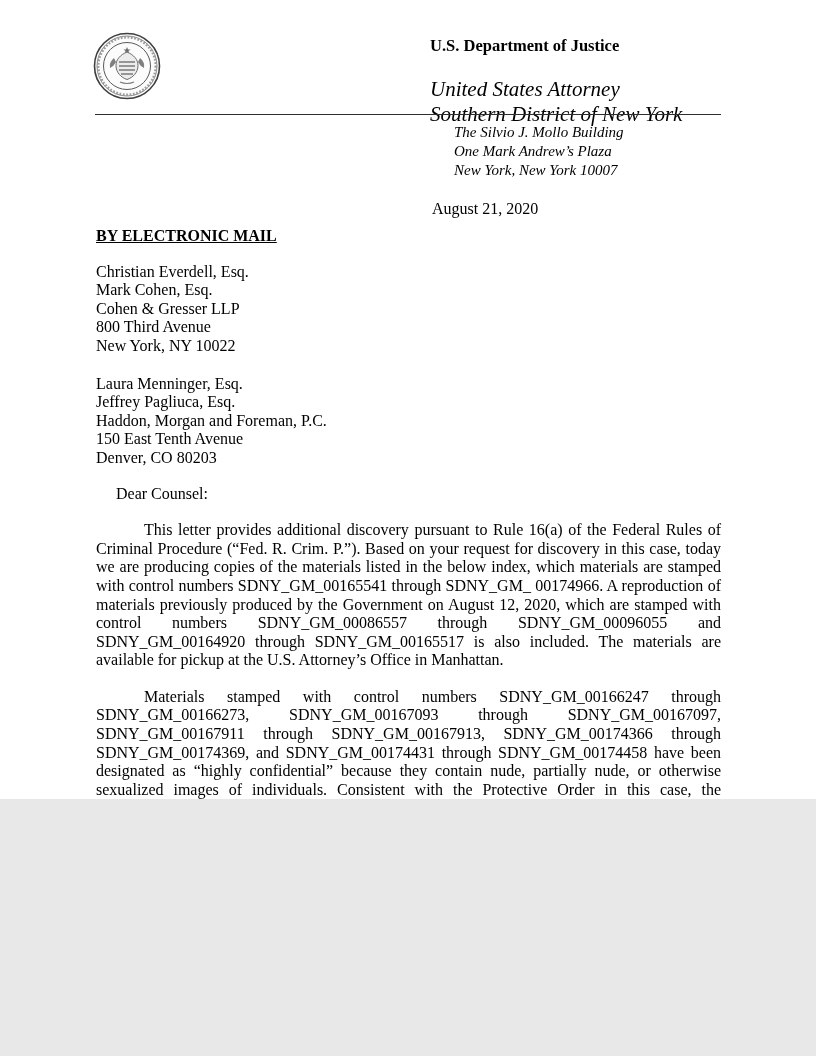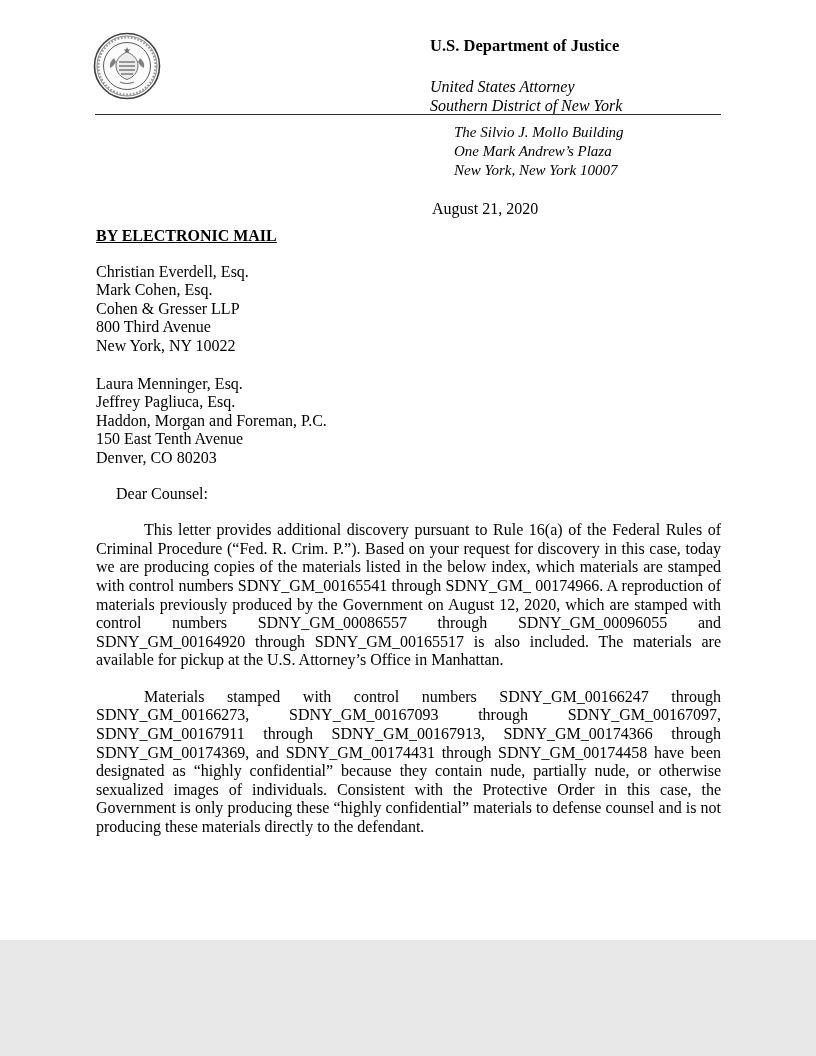"U.S. Department of Justice" .page { height: 940px -> 799px }
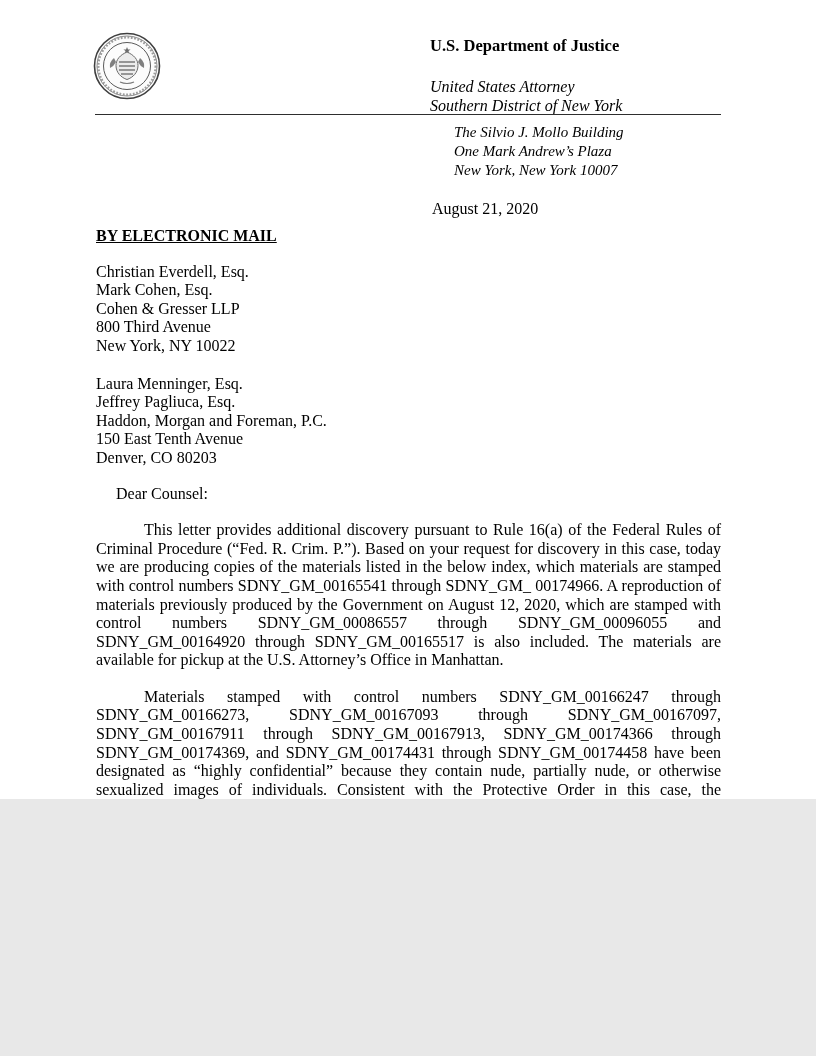"United States Attorney" .hdr-office { font-size: 16px -> 21px }
